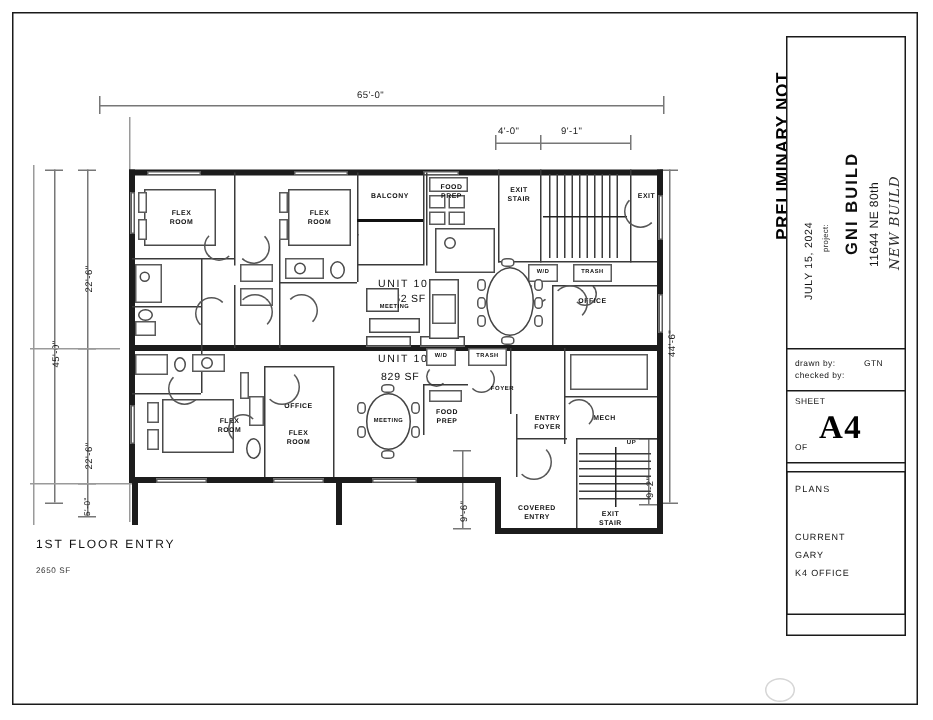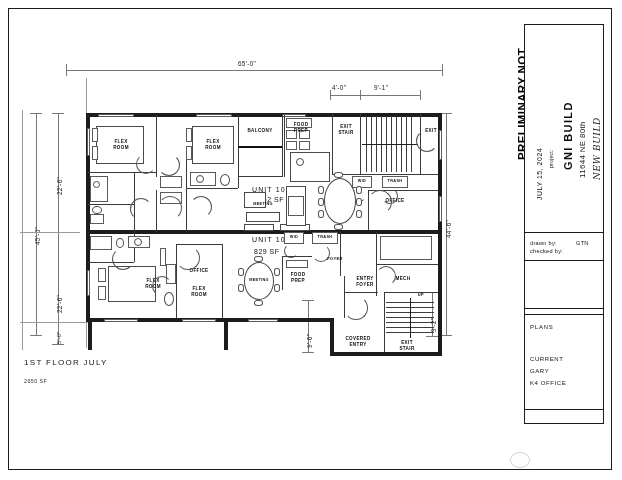"A4" div.abs { html: none -> <div> <span>SHEET</span> <span>A4</span> <span>OF</span> </div> }
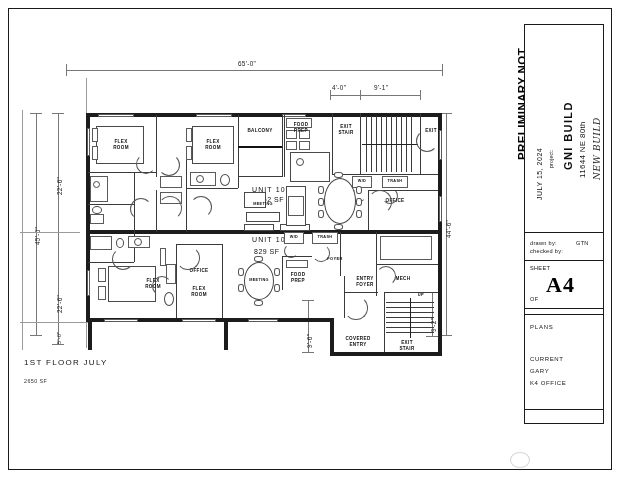"1ST FLOOR JULY" div.abs { text: JULY -> ENTRY }
